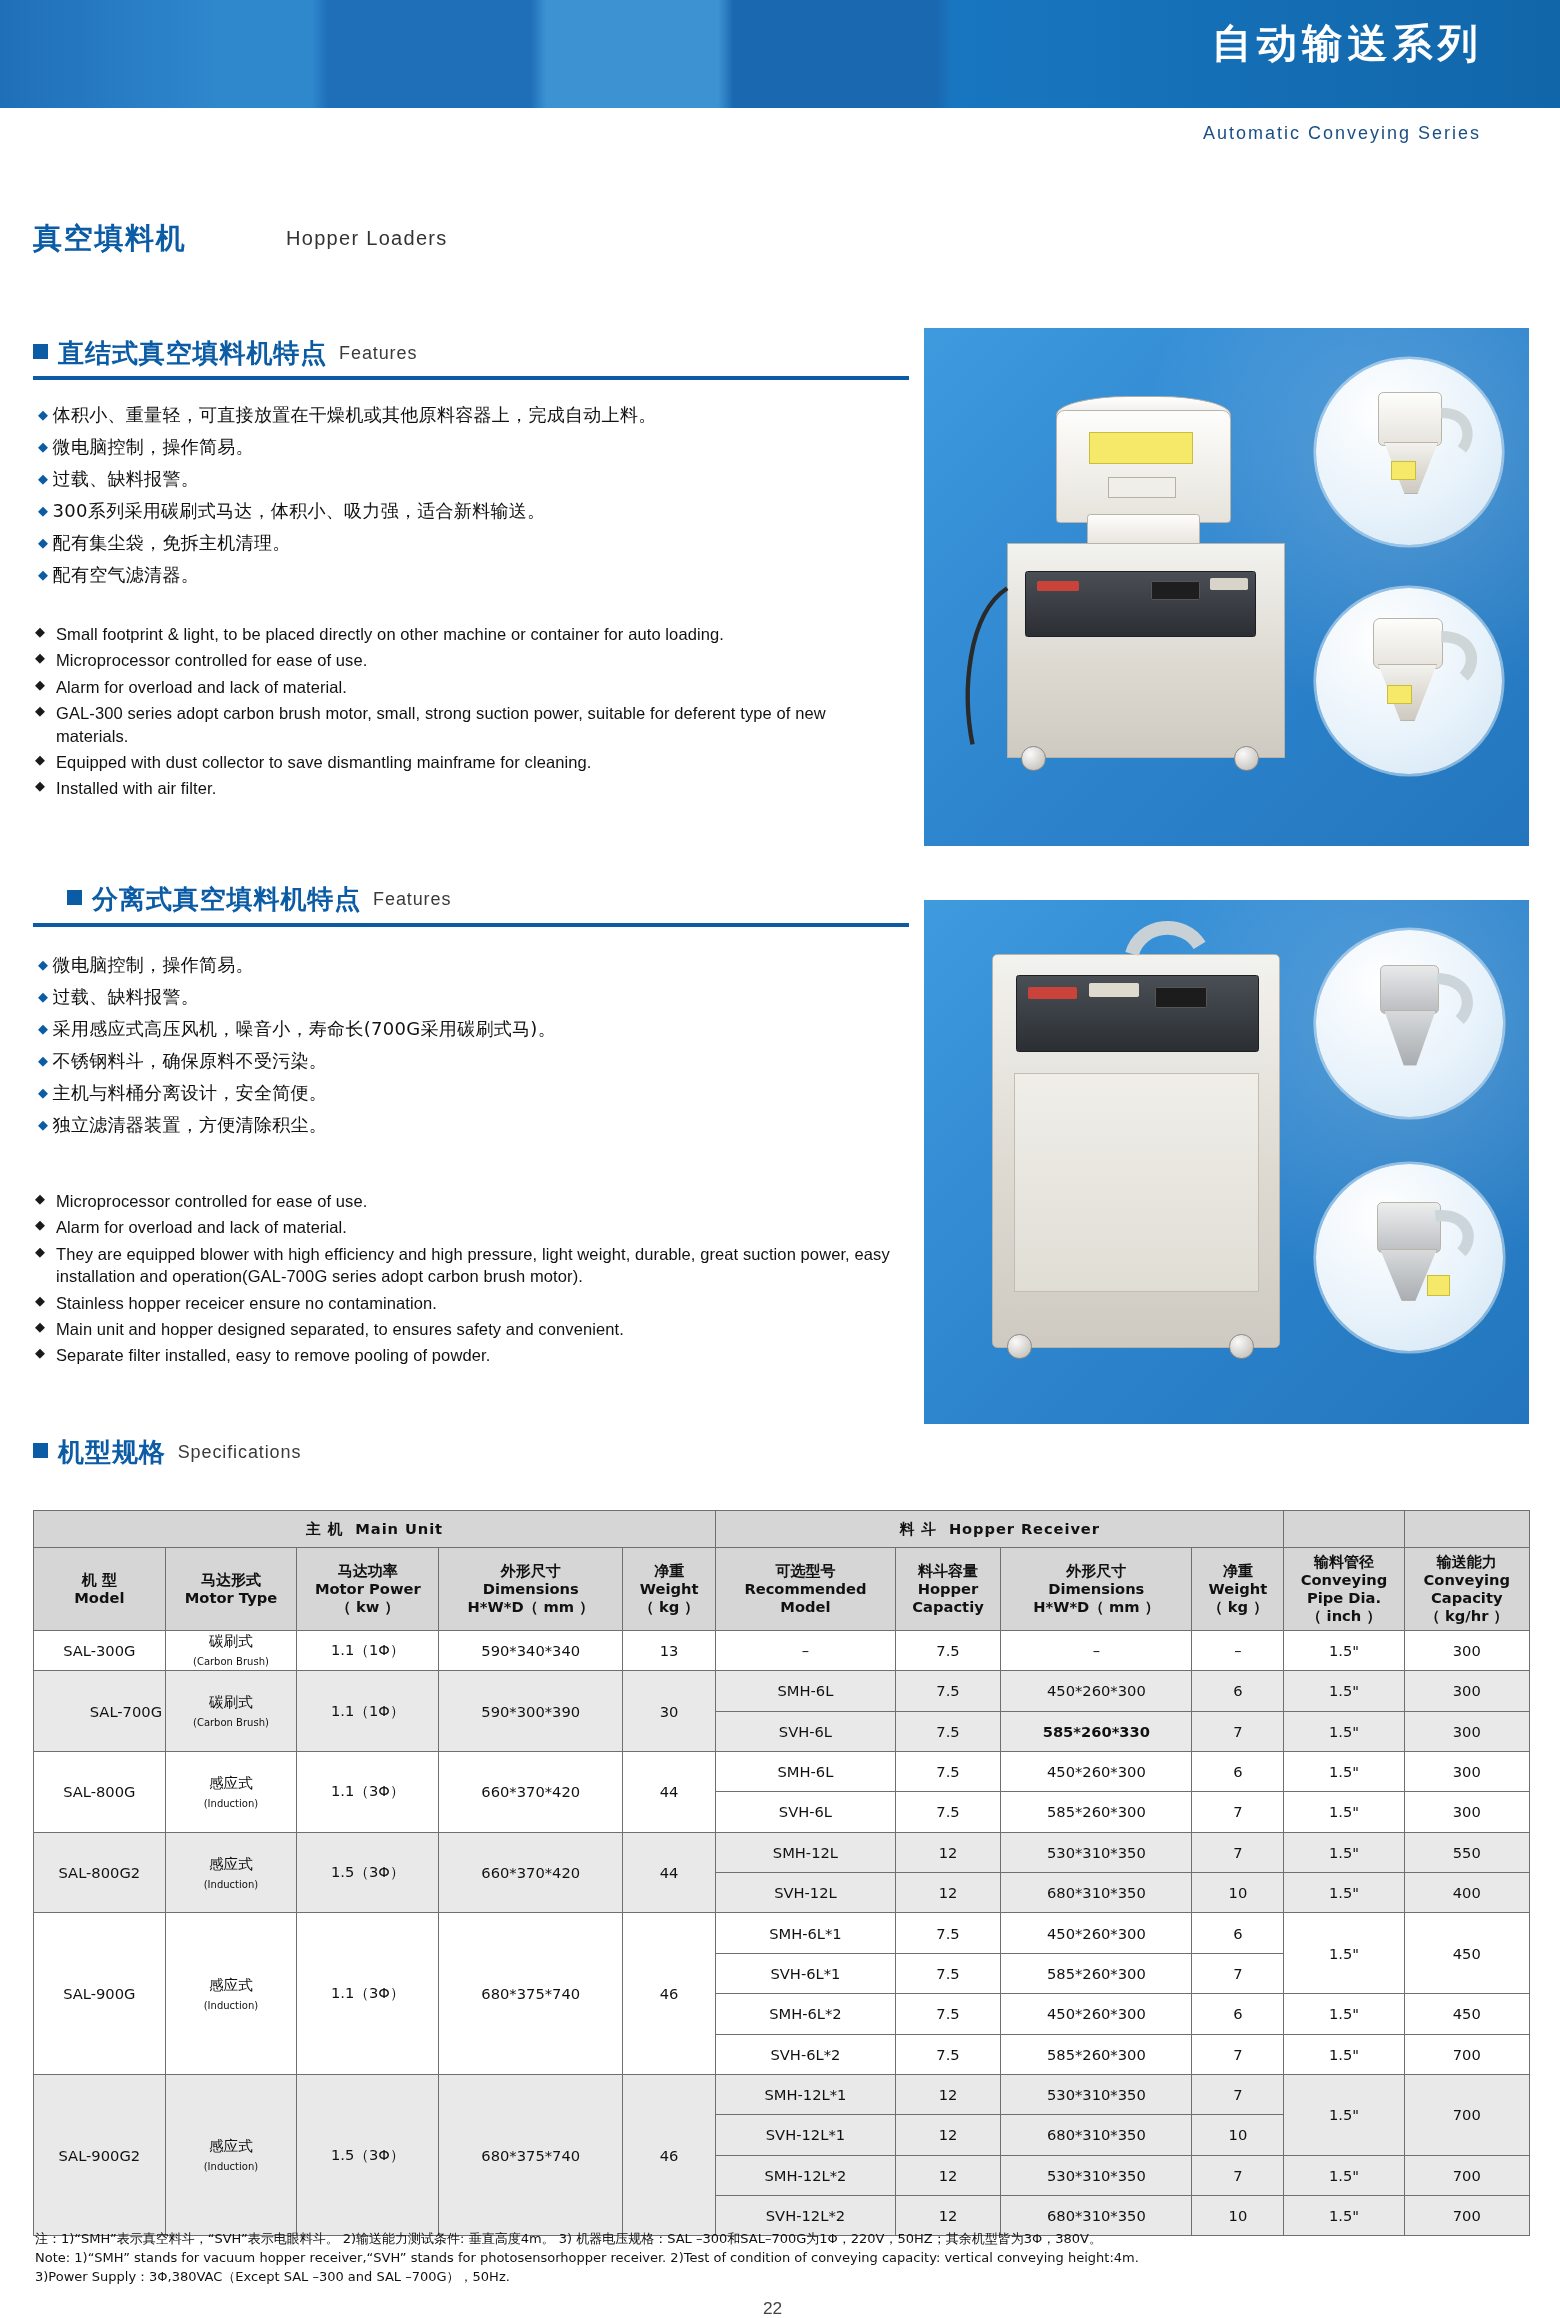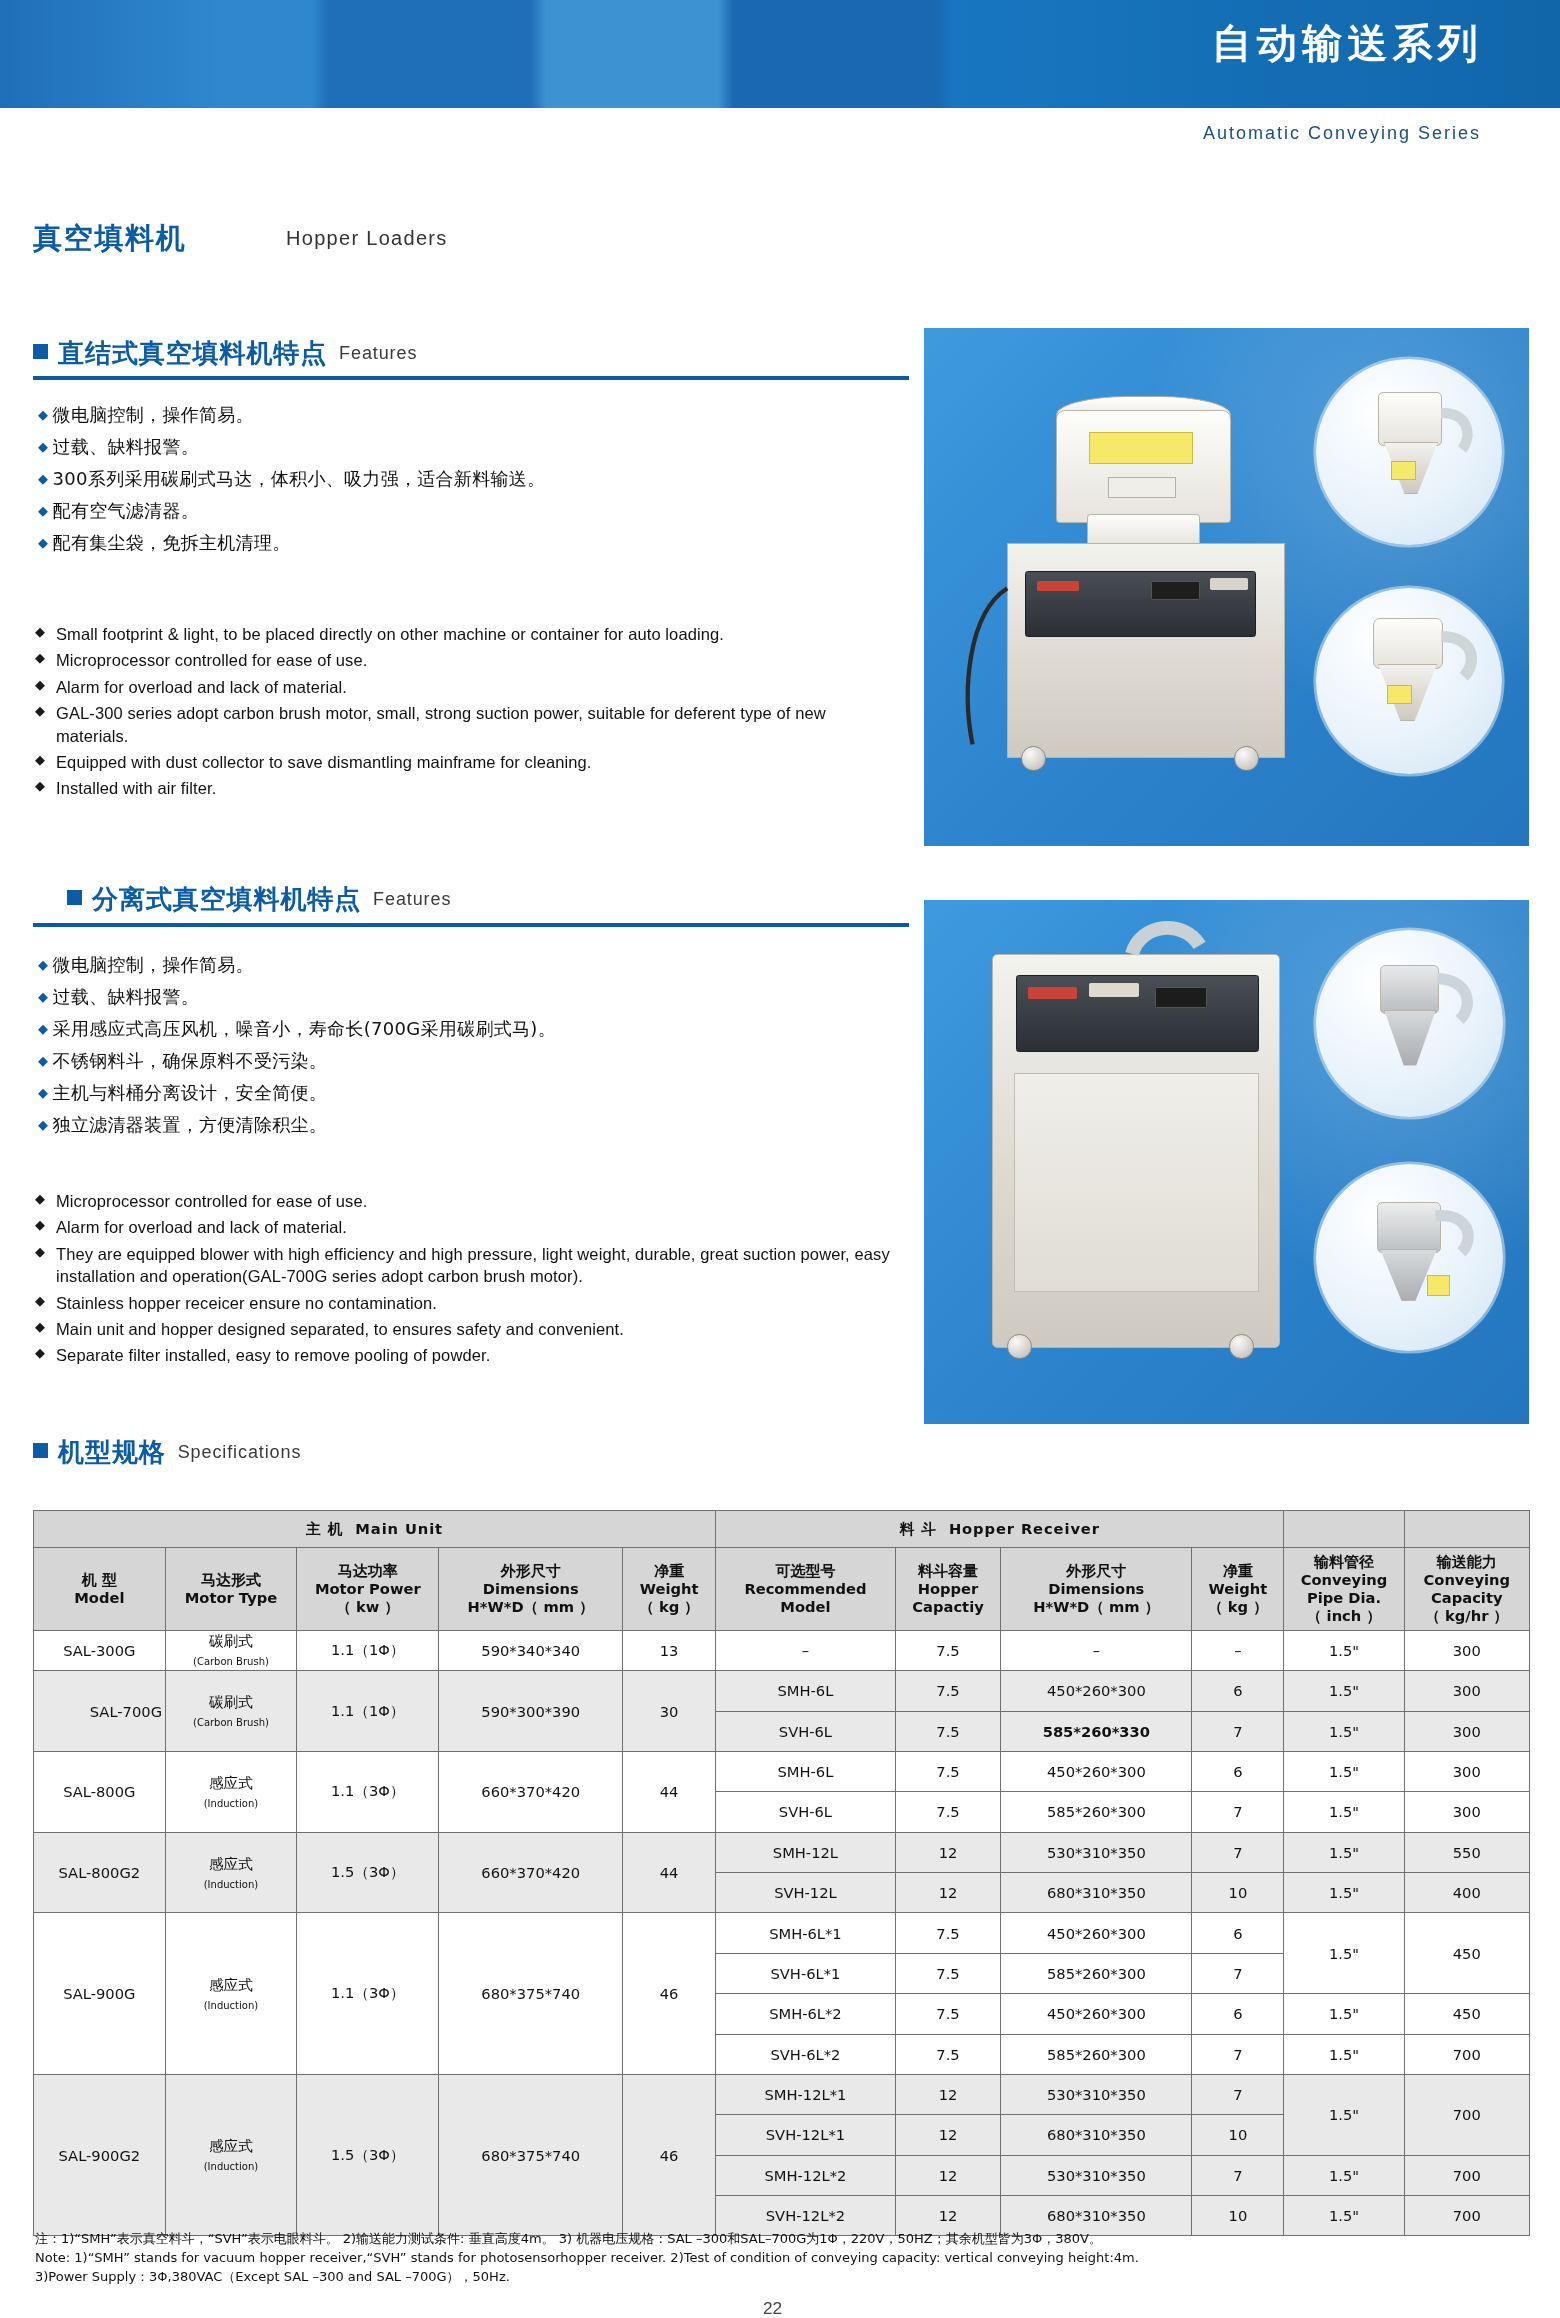"◆ 体积小、重量轻，可直接放置在干燥机或其他原料容器上，完成自动上料。" div.cn-item { html: none -> <div><span>◆</span><span>体积小、重量轻，可直接放置在干燥机或其他原料容器上，完成自动上料。</span></div> }
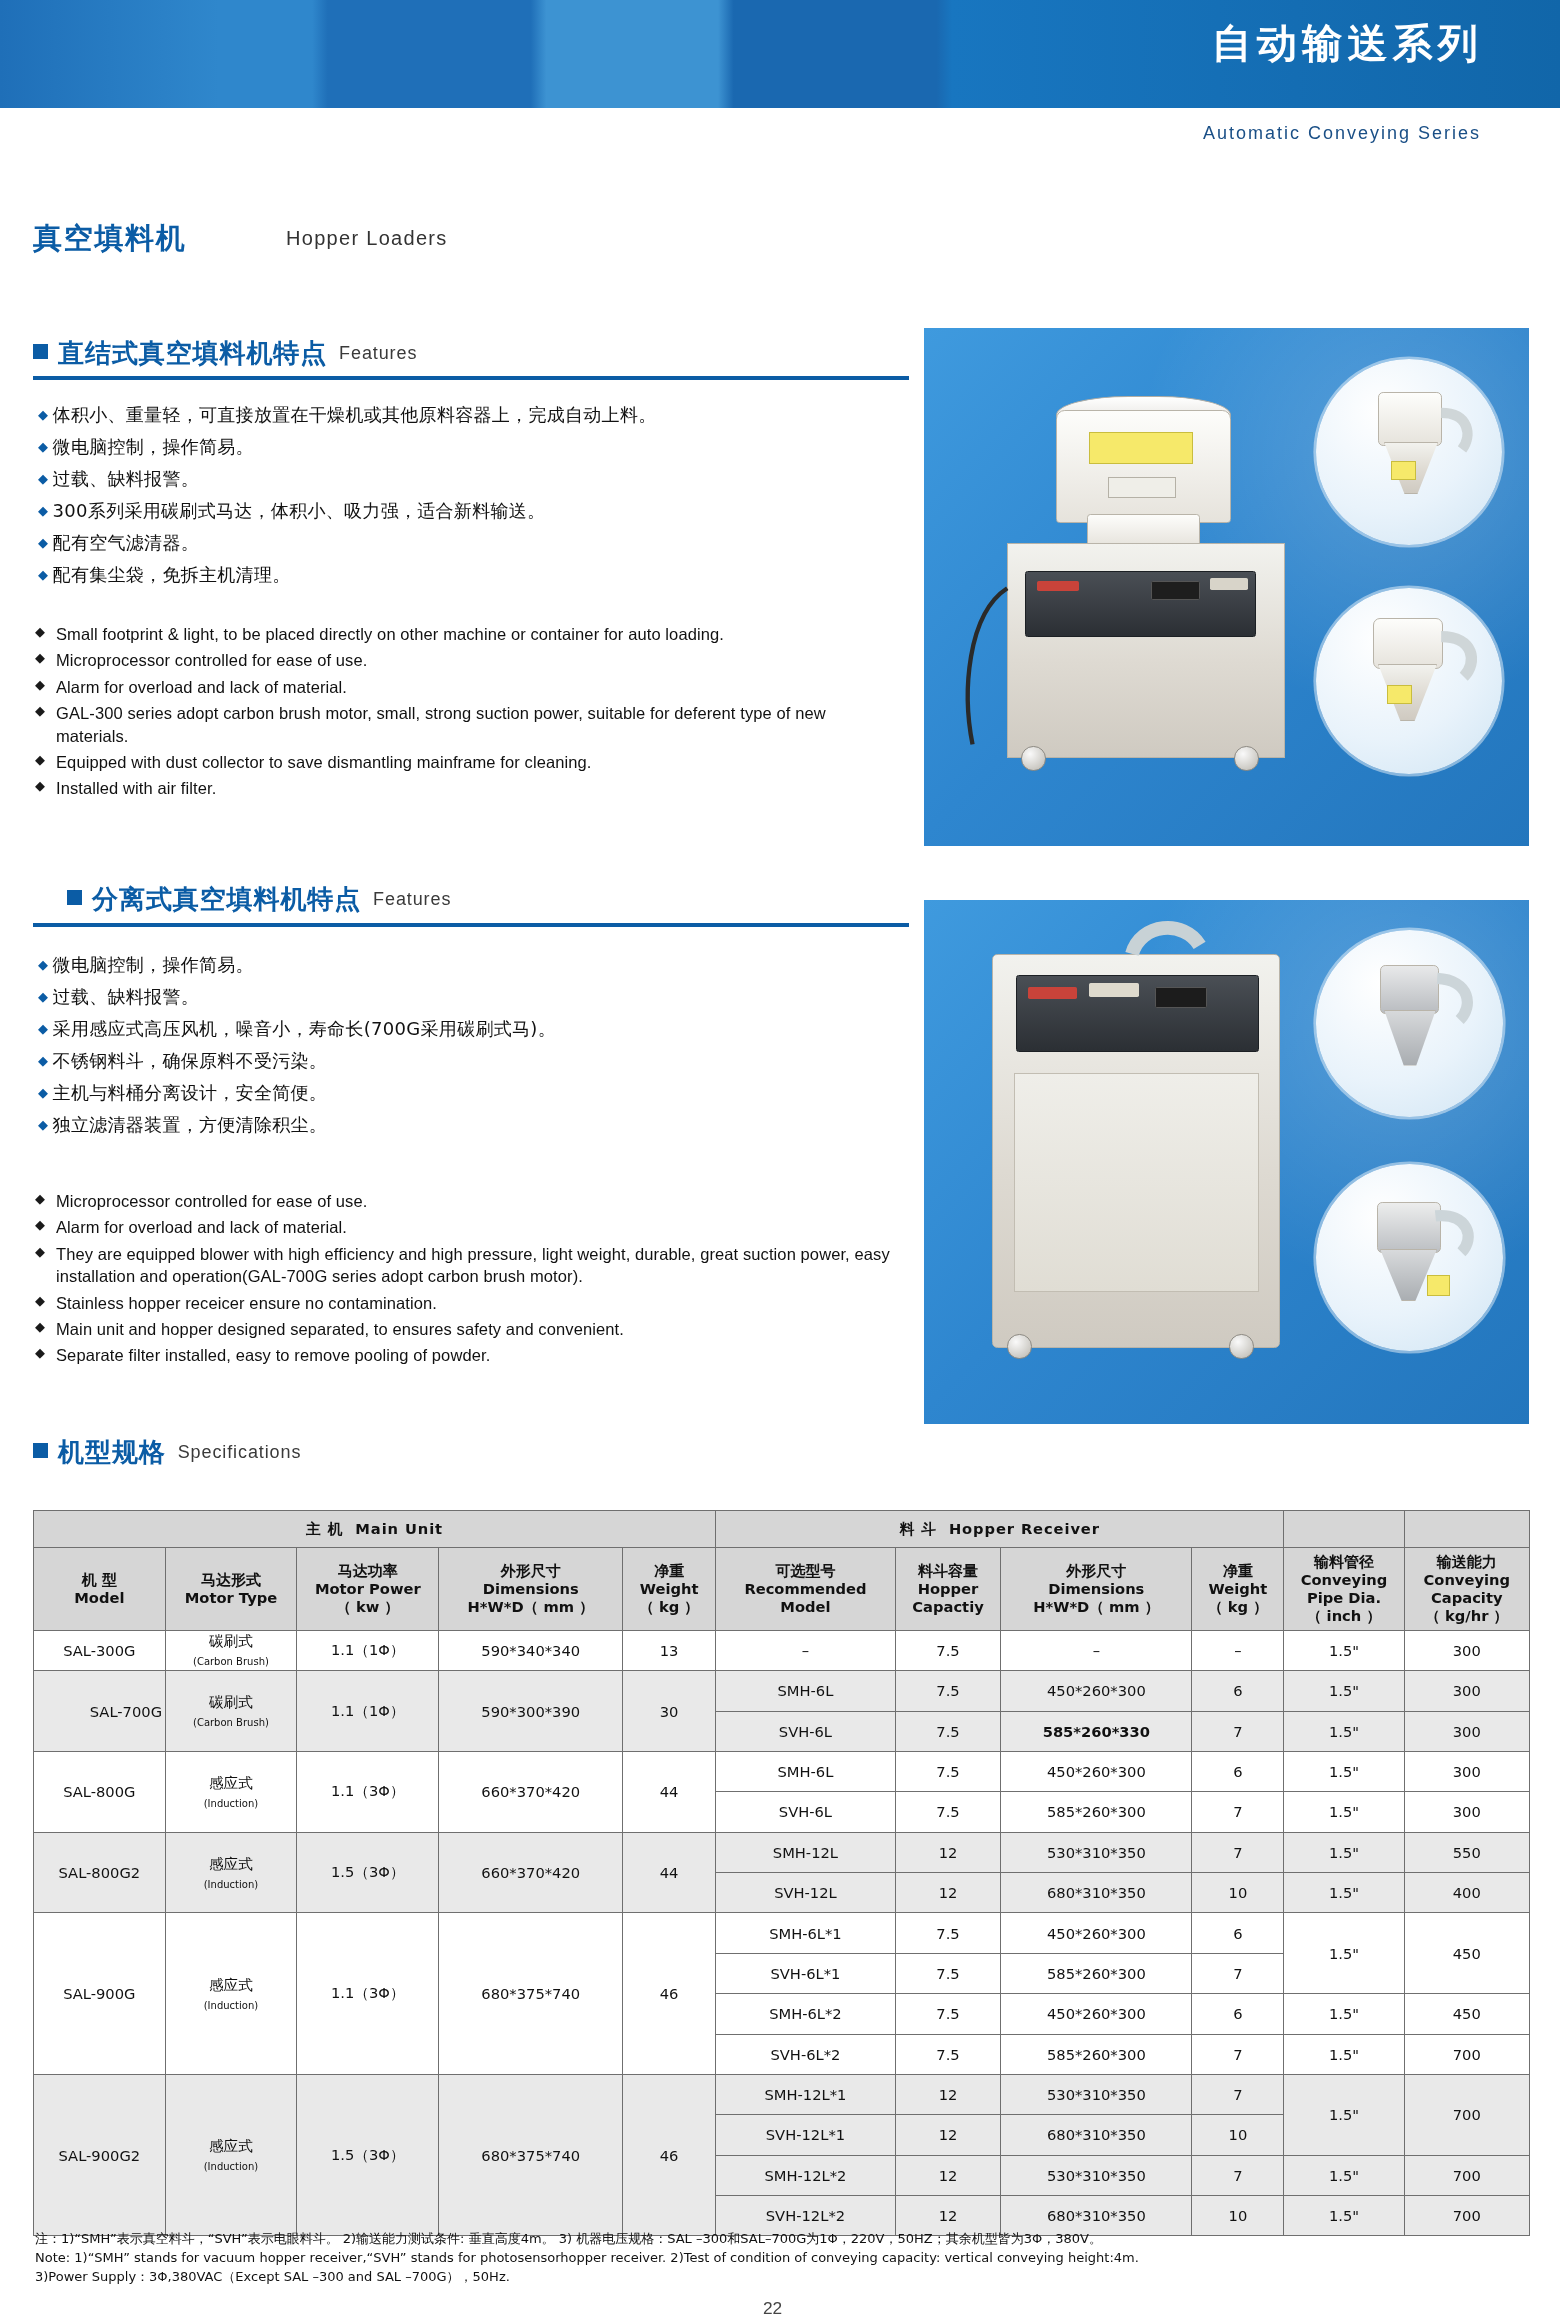"◆ 配有空气滤清器。" div.cn-item { order: before "◆ 配有集尘袋，免拆主机清理。" -> after "◆ 配有集尘袋，免拆主机清理。" }
